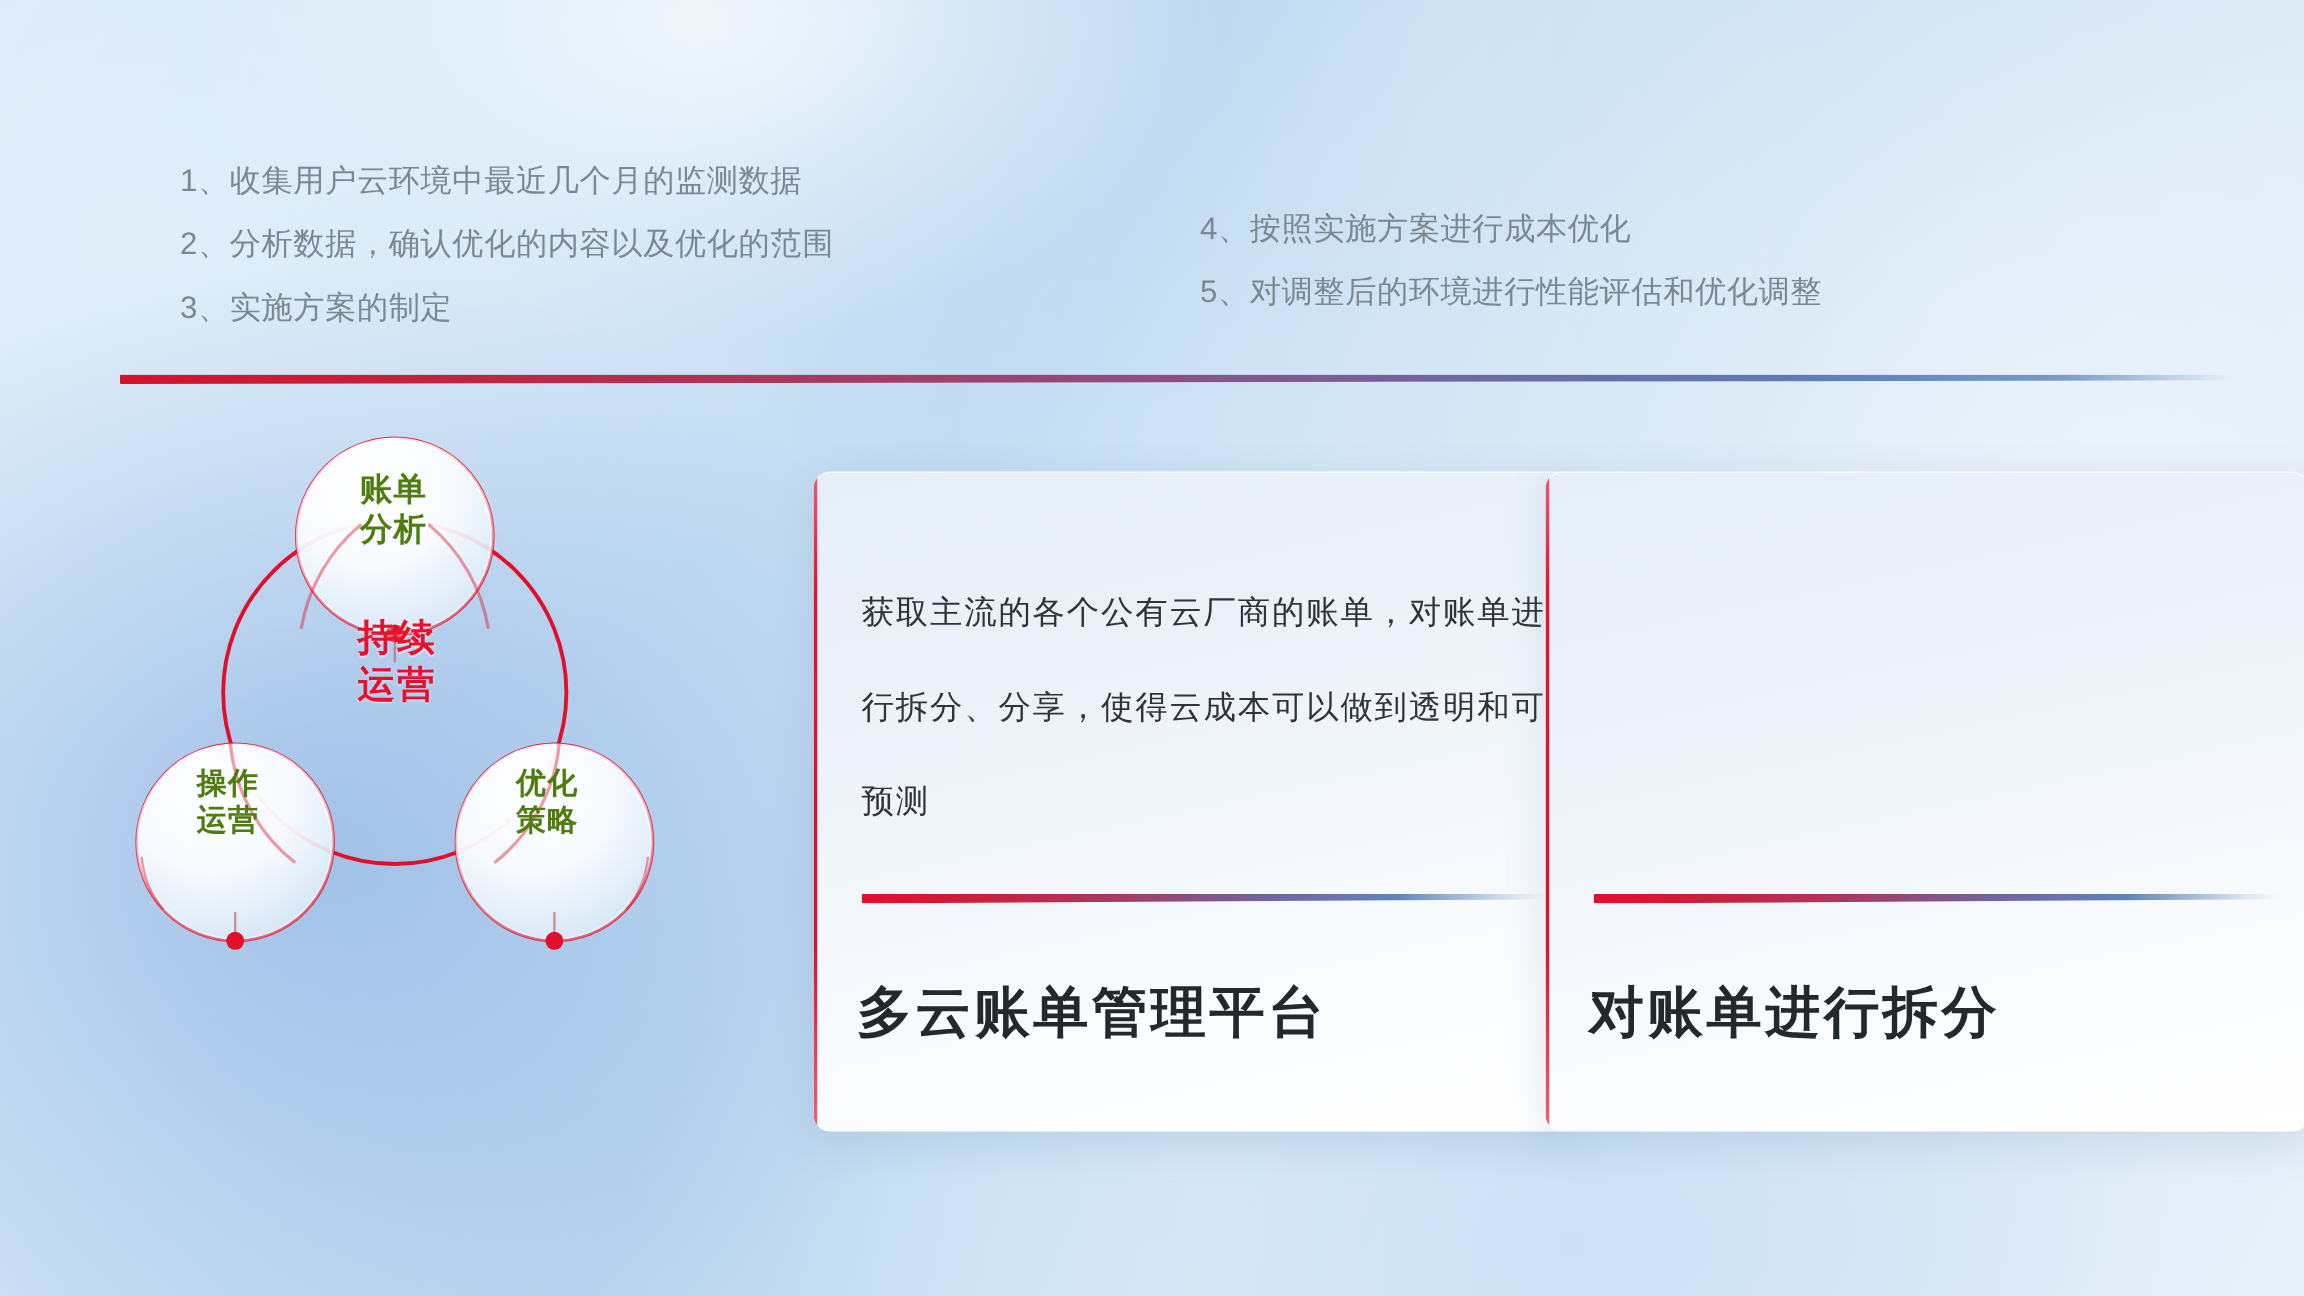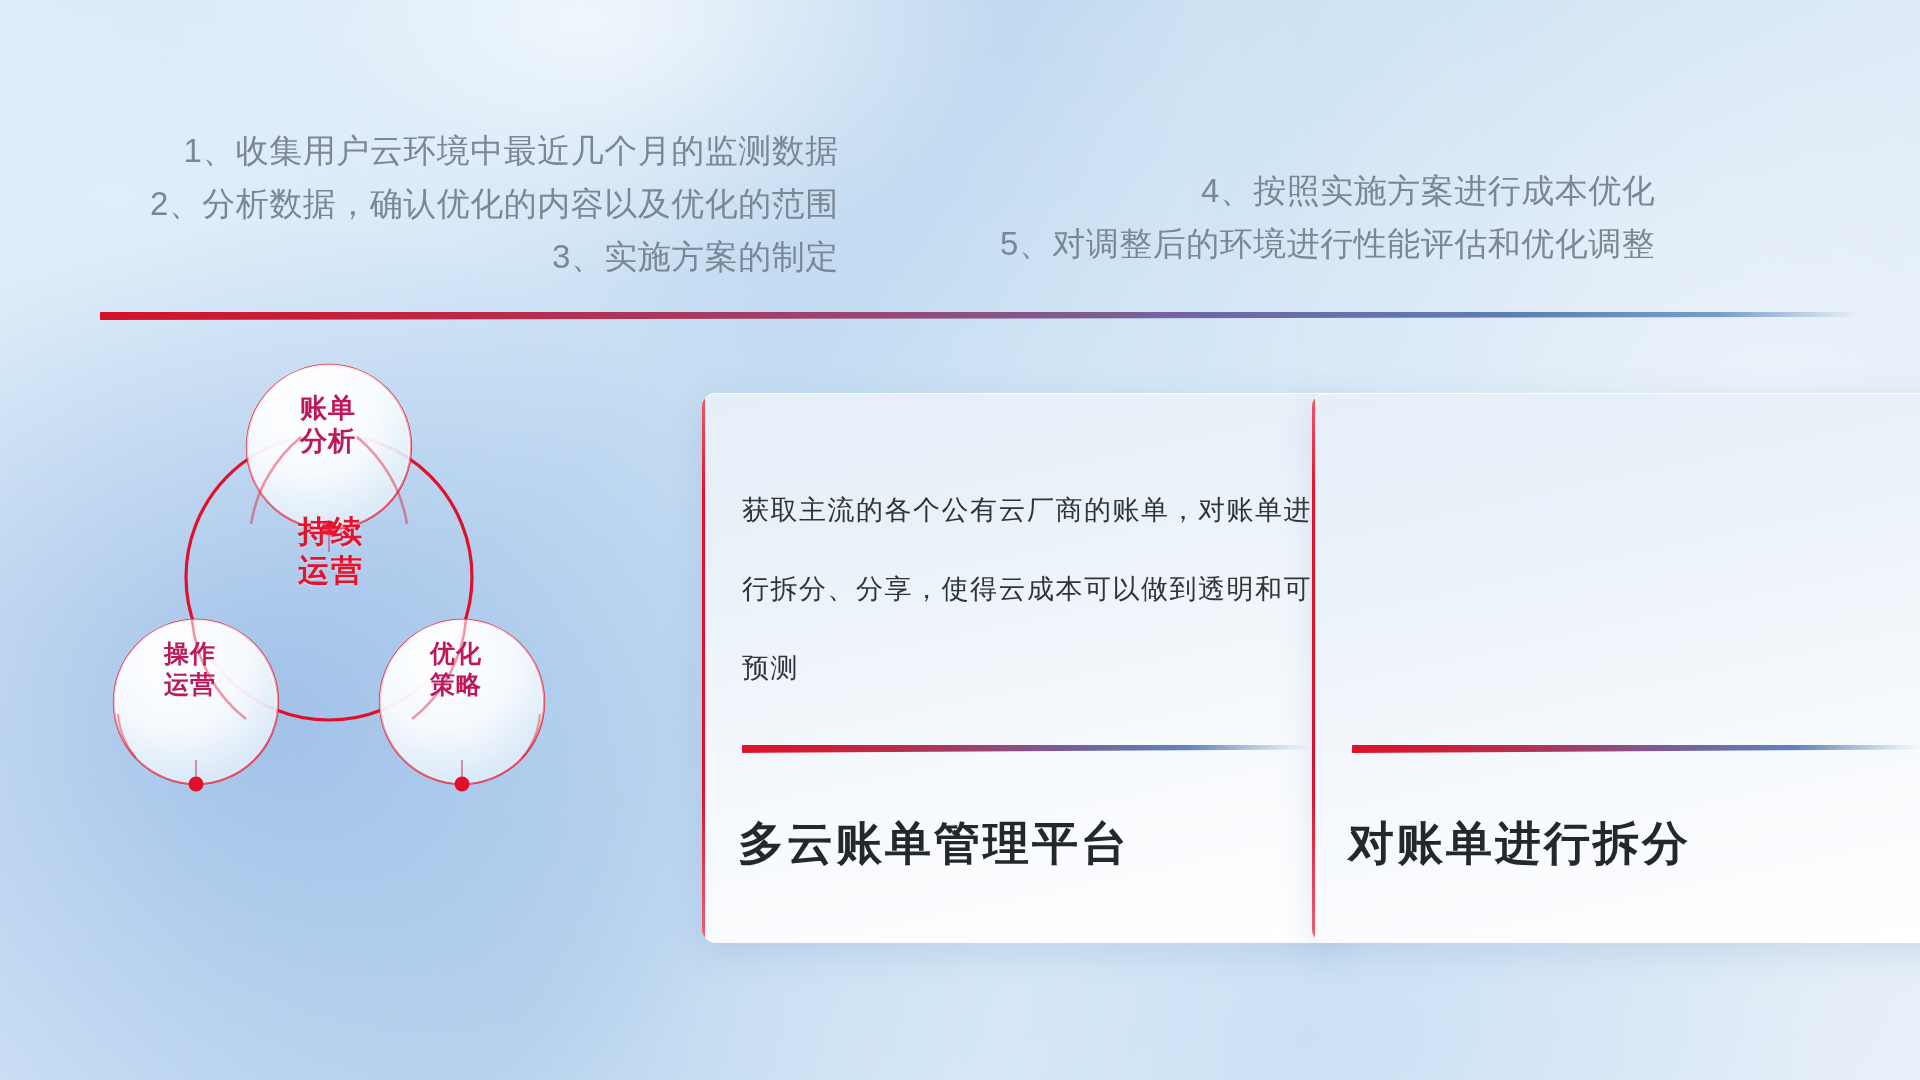"1、收集用户云环境中最近几个月的监测数据" .bullet-line { font-size: 33px -> 26px; text-align: right -> none }
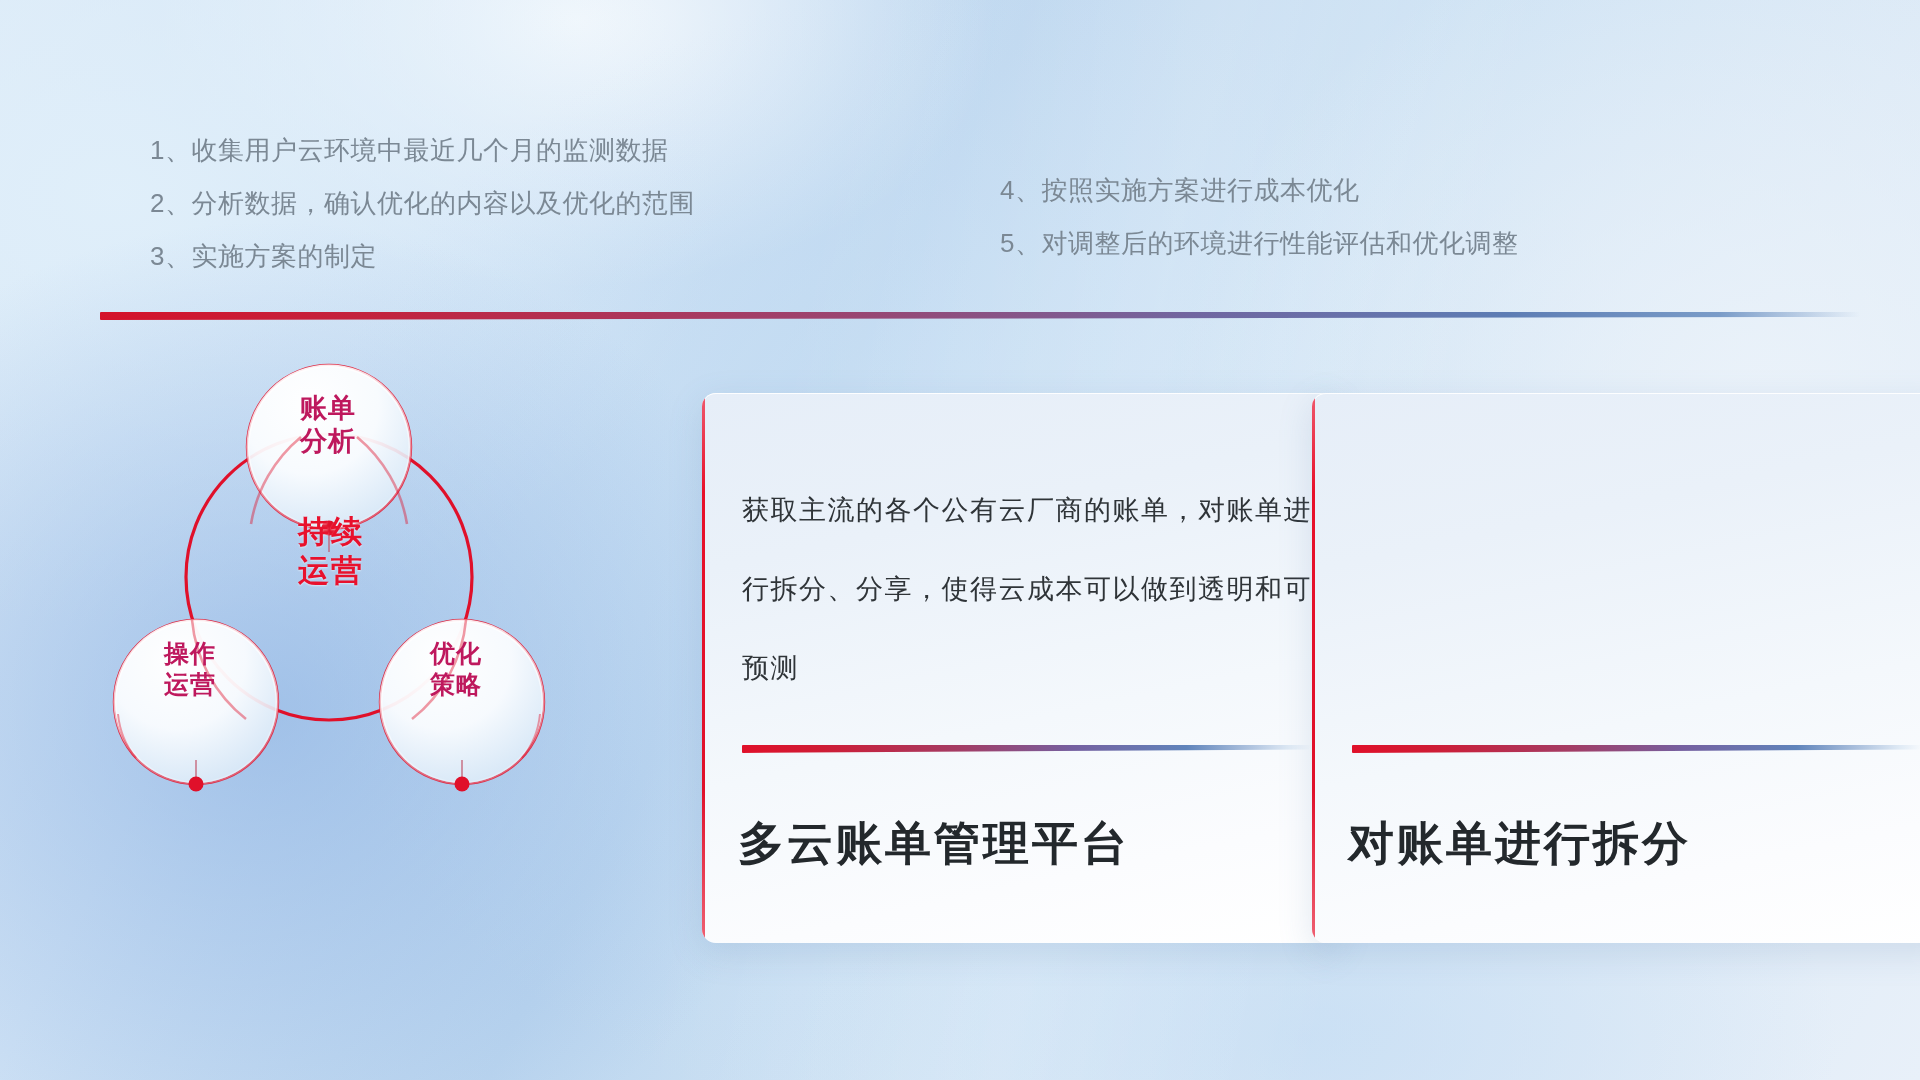"账单" .venn-label { color: #be185d -> #4d7c0f }
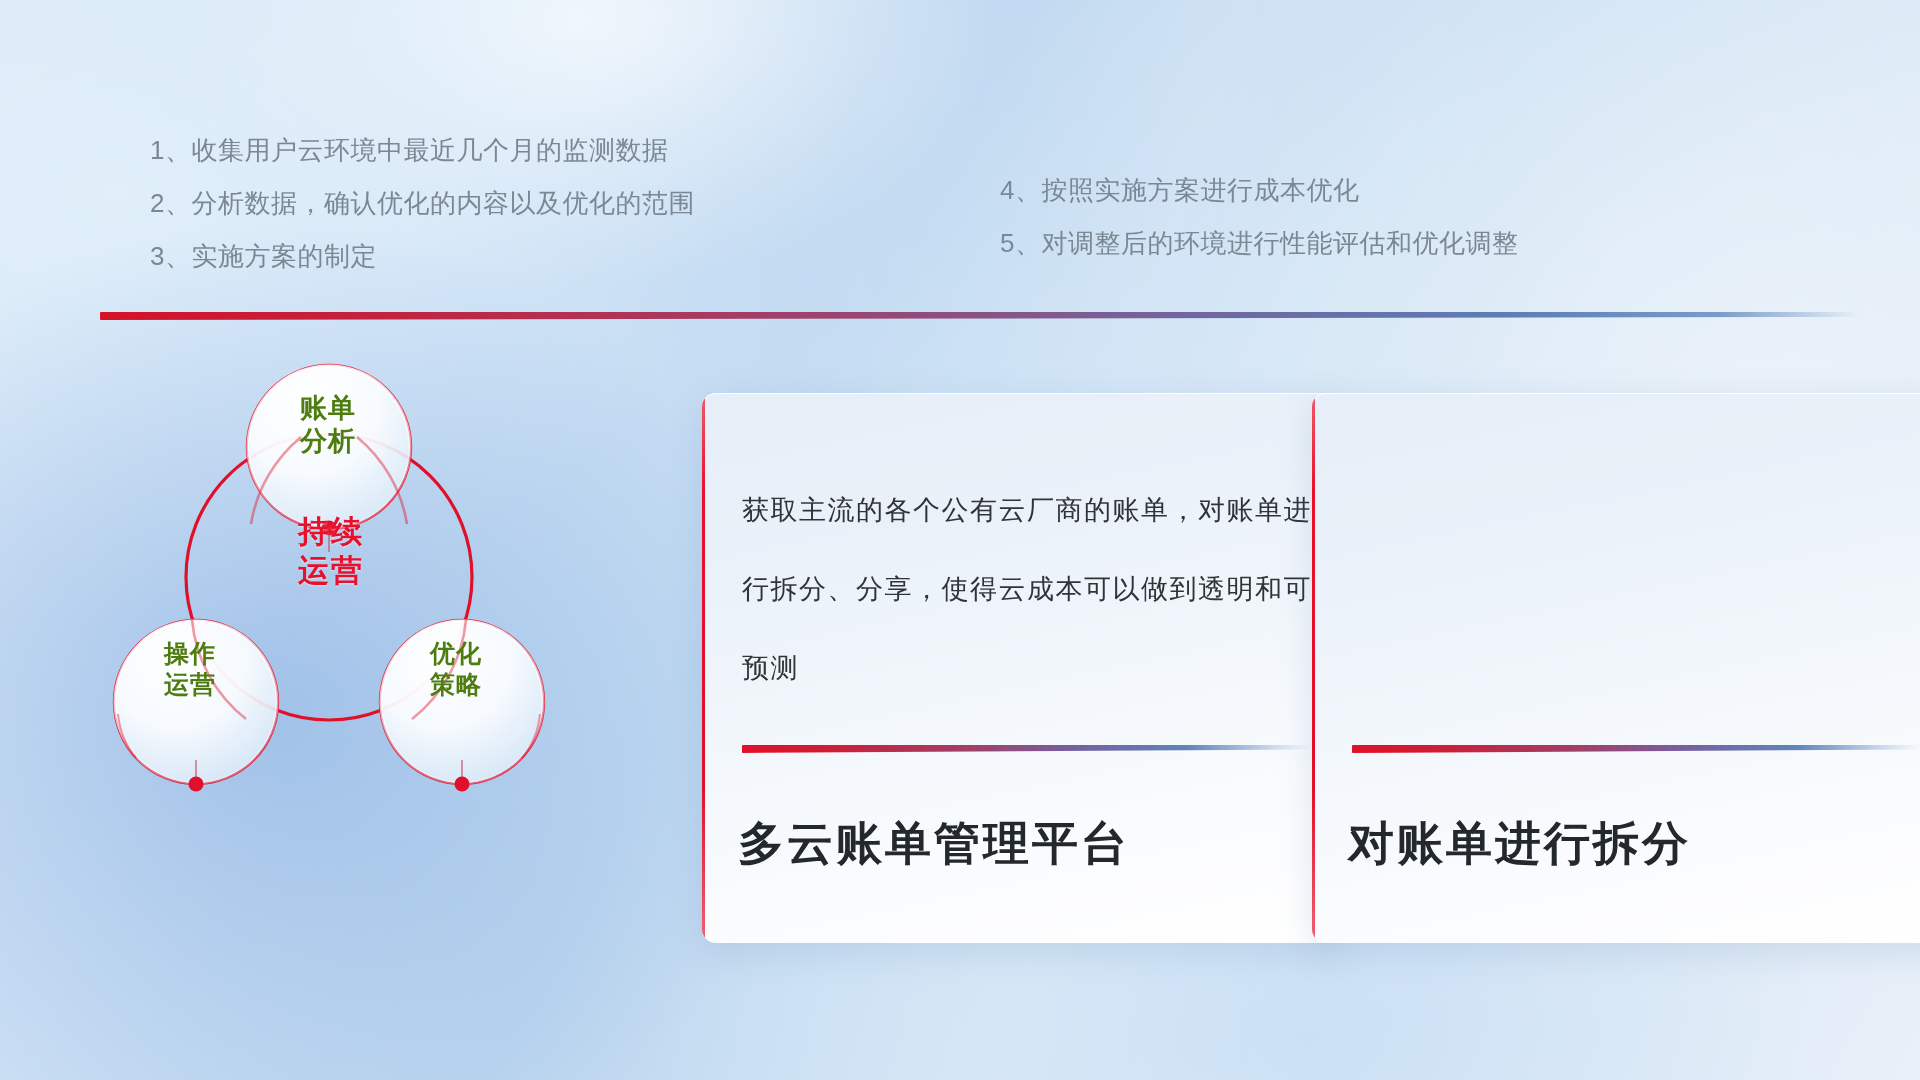"获取主流的各个公有云厂商的账单，对账单进行拆分、分享，使得云成本可以做到透明和可" .card { margin-left: 24px -> none }
